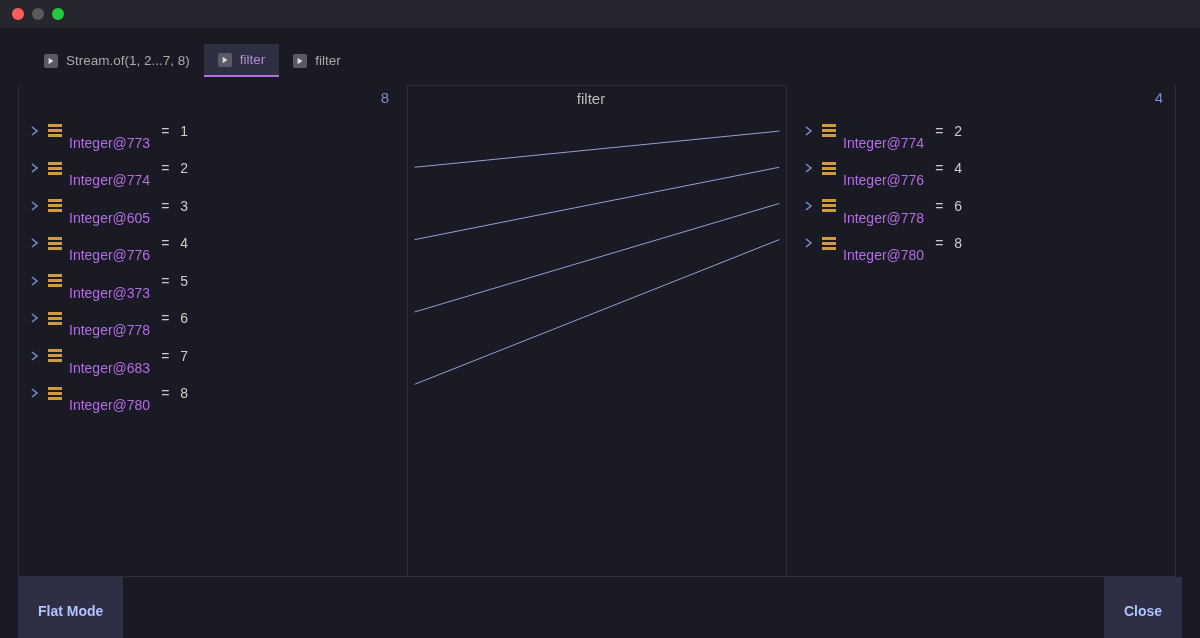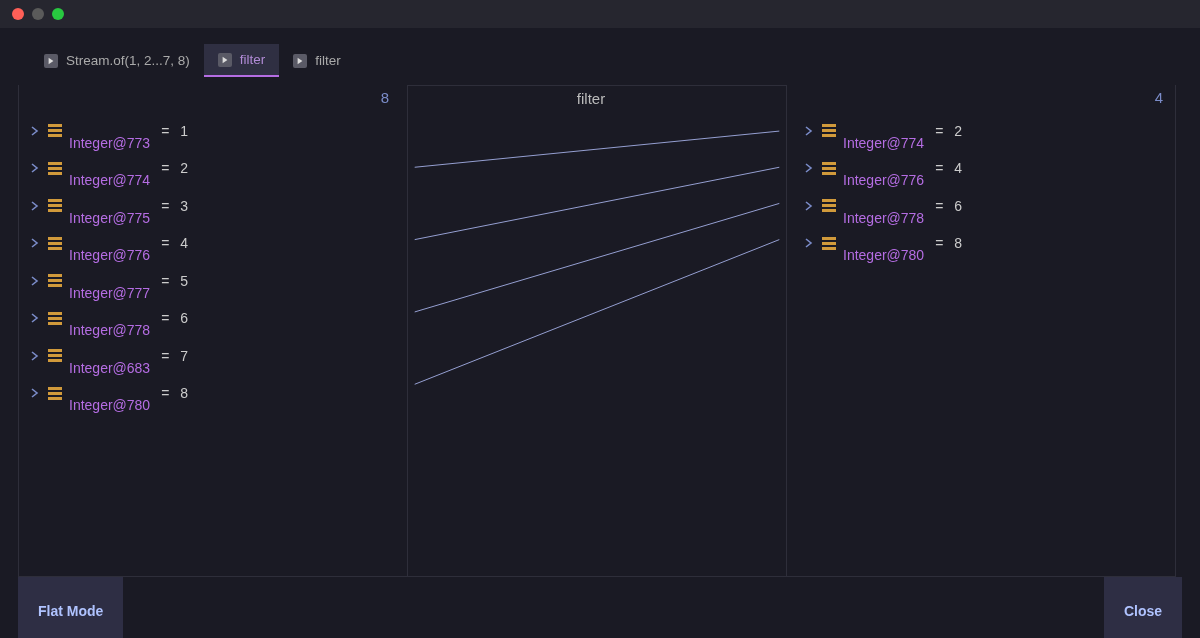"Integer@775" span.obj-name { text: Integer@775 -> Integer@605 }
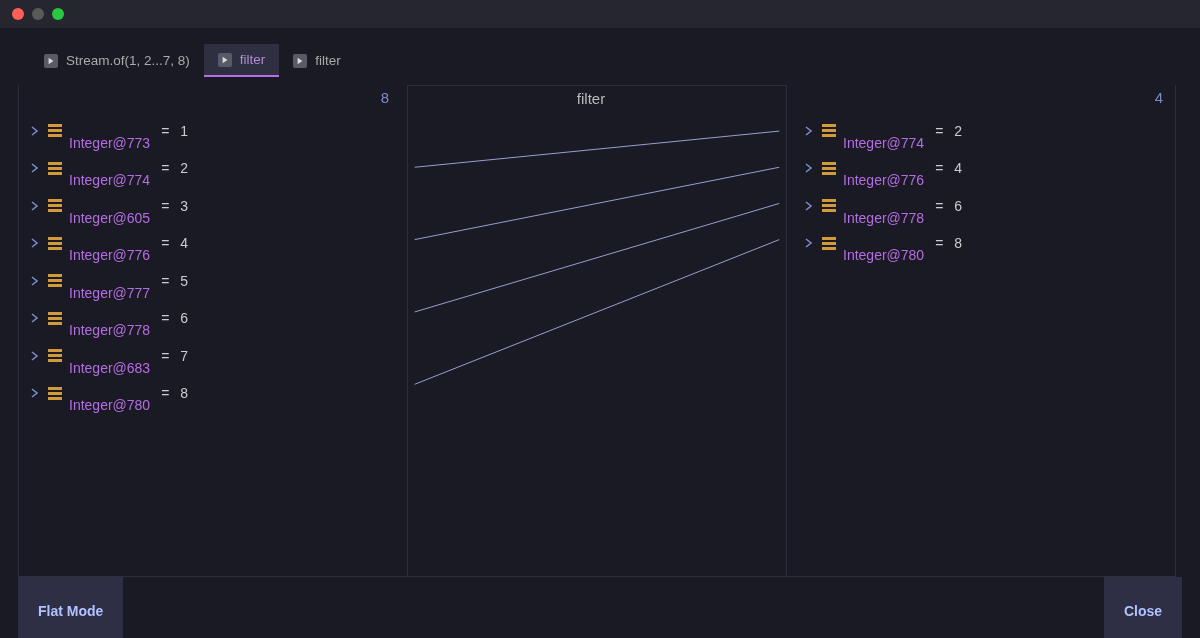"Integer@777" span.obj-name { text: Integer@777 -> Integer@373 }
